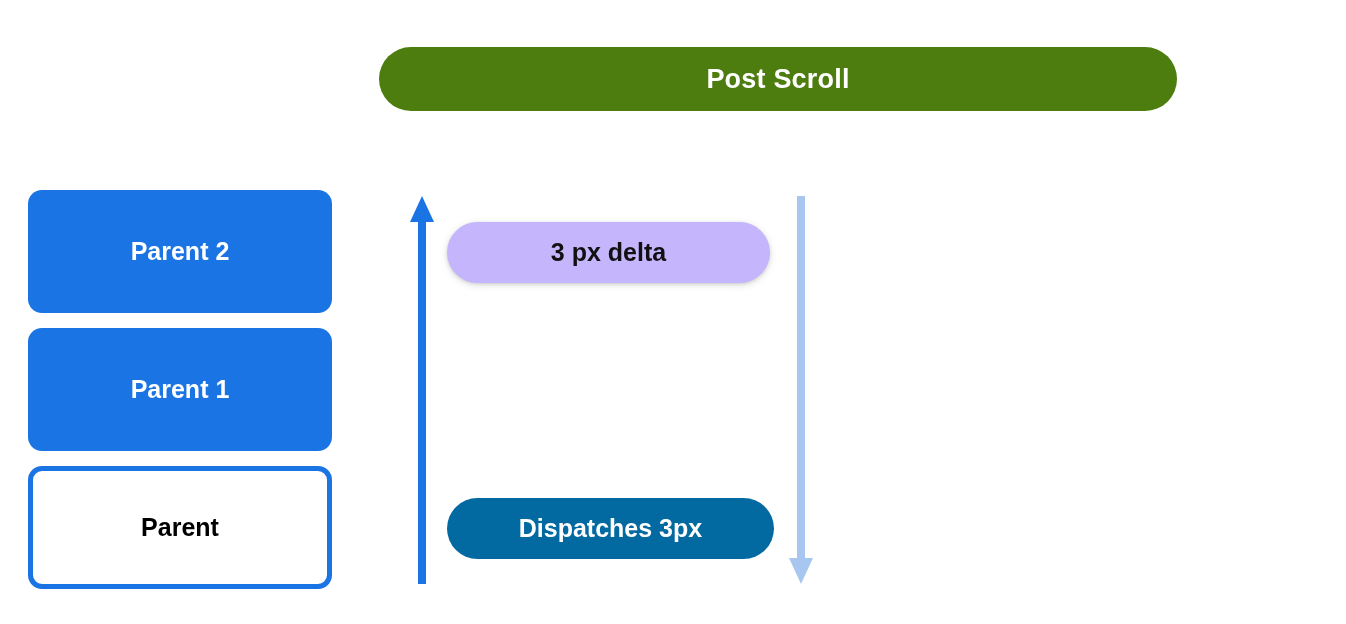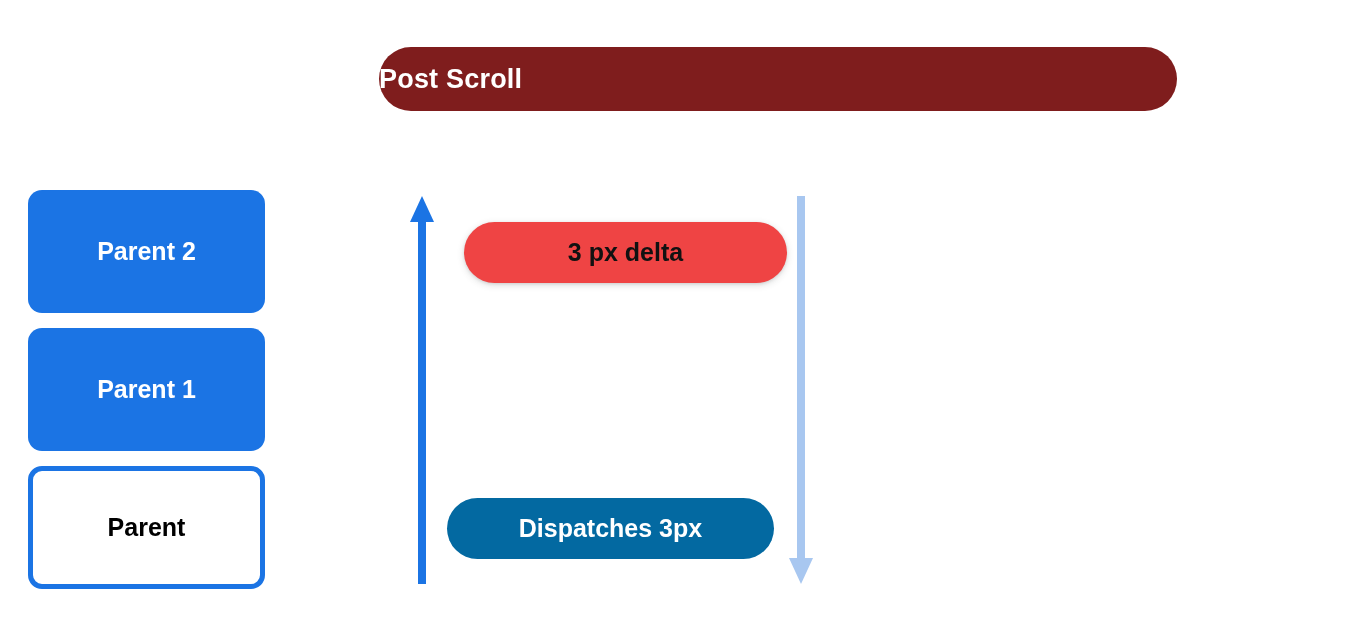"Post Scroll" .header-bar { background: #7f1d1d -> #4d7c0f; justify-content: flex-start -> center }
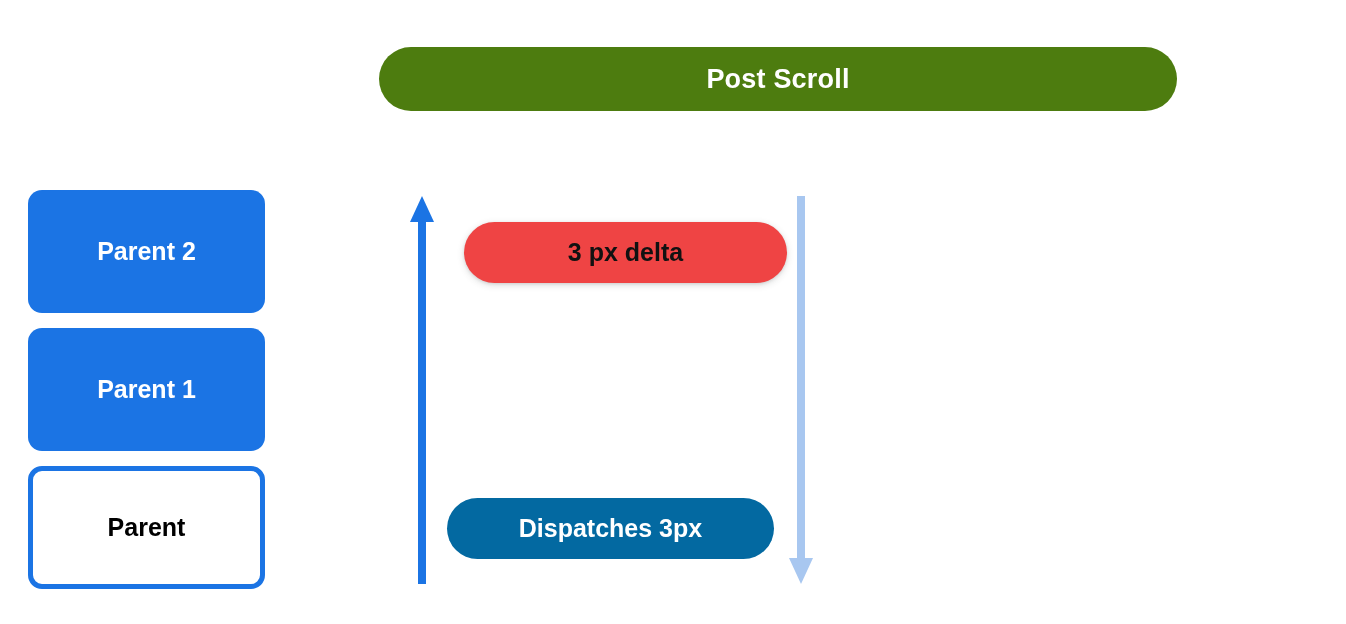"Parent 2" .node-box { width: 237px -> 304px }
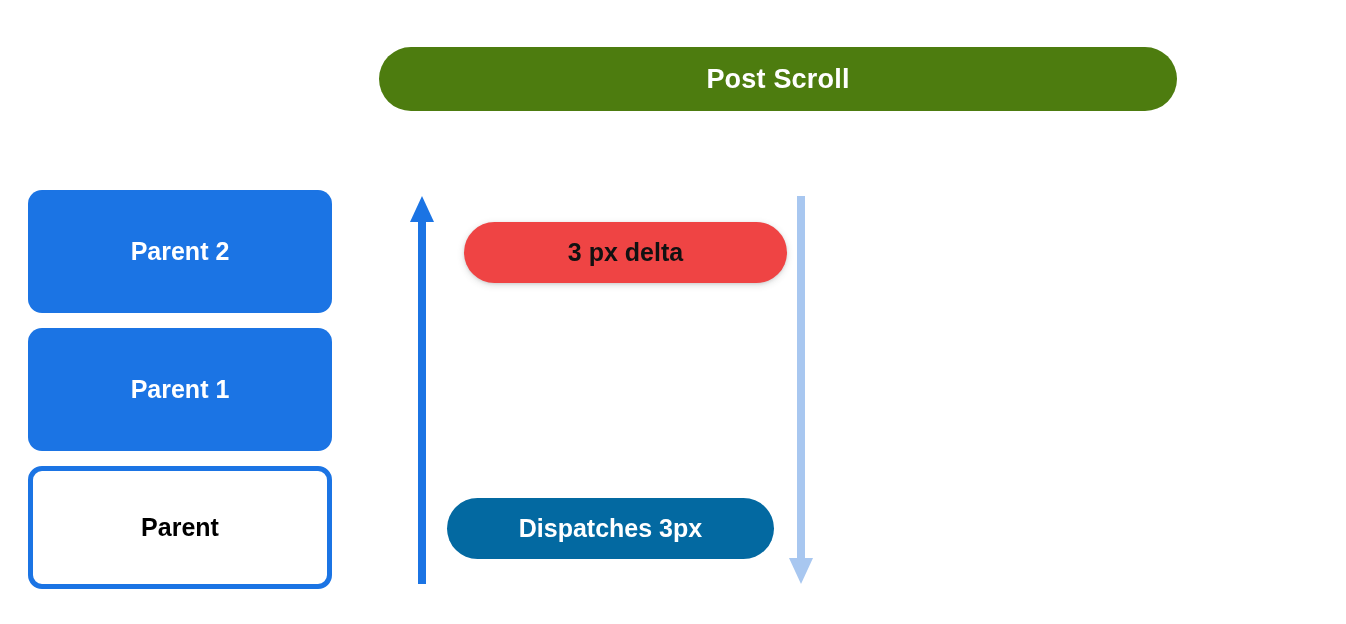"3 px delta" .pill-delta { background: #ef4444 -> #c4b5fd; left: 464px -> 447px }
